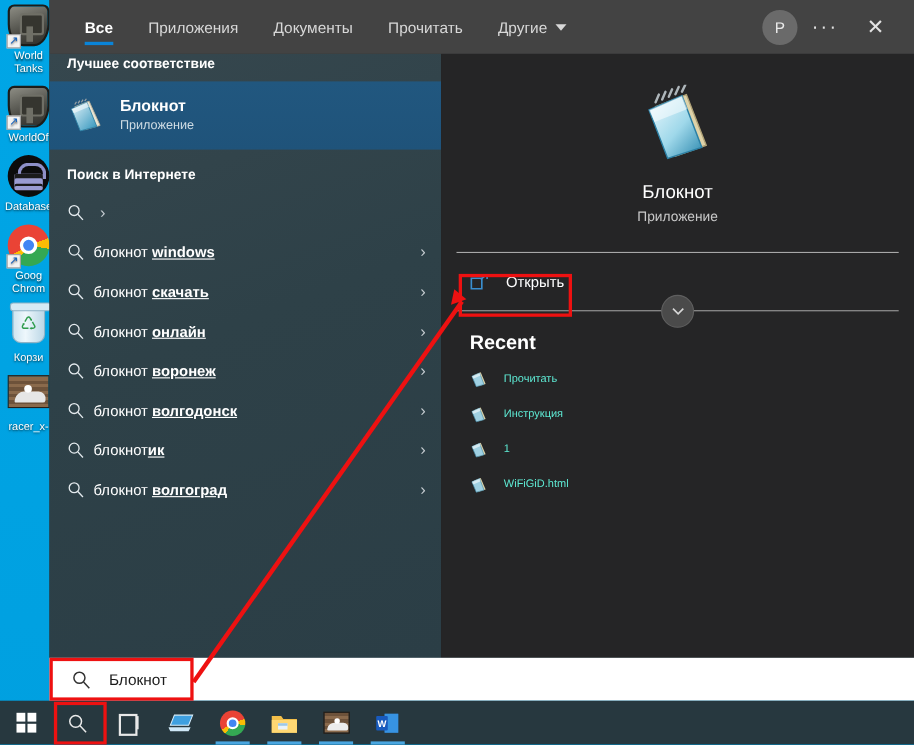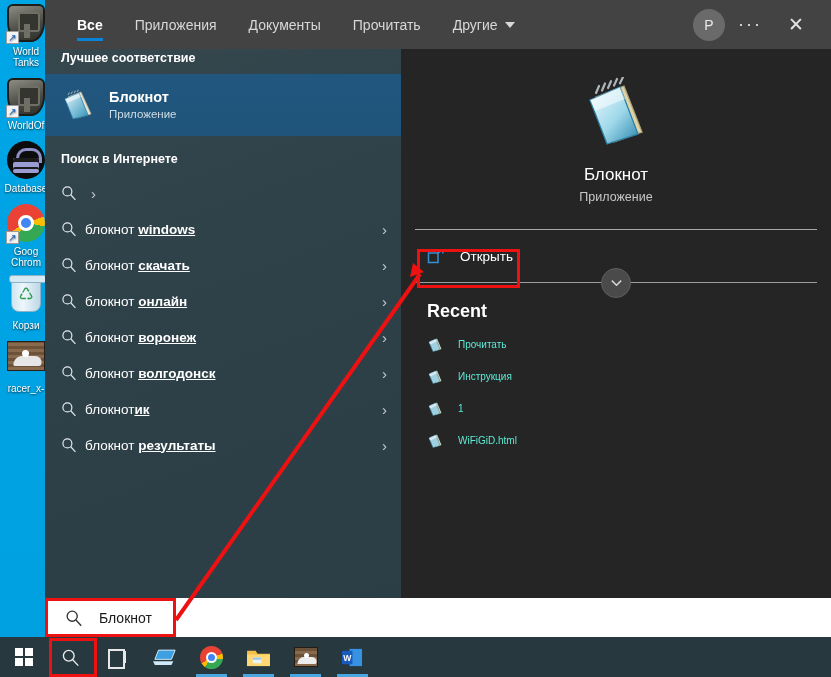"результаты" b { text: результаты -> волгоград }
